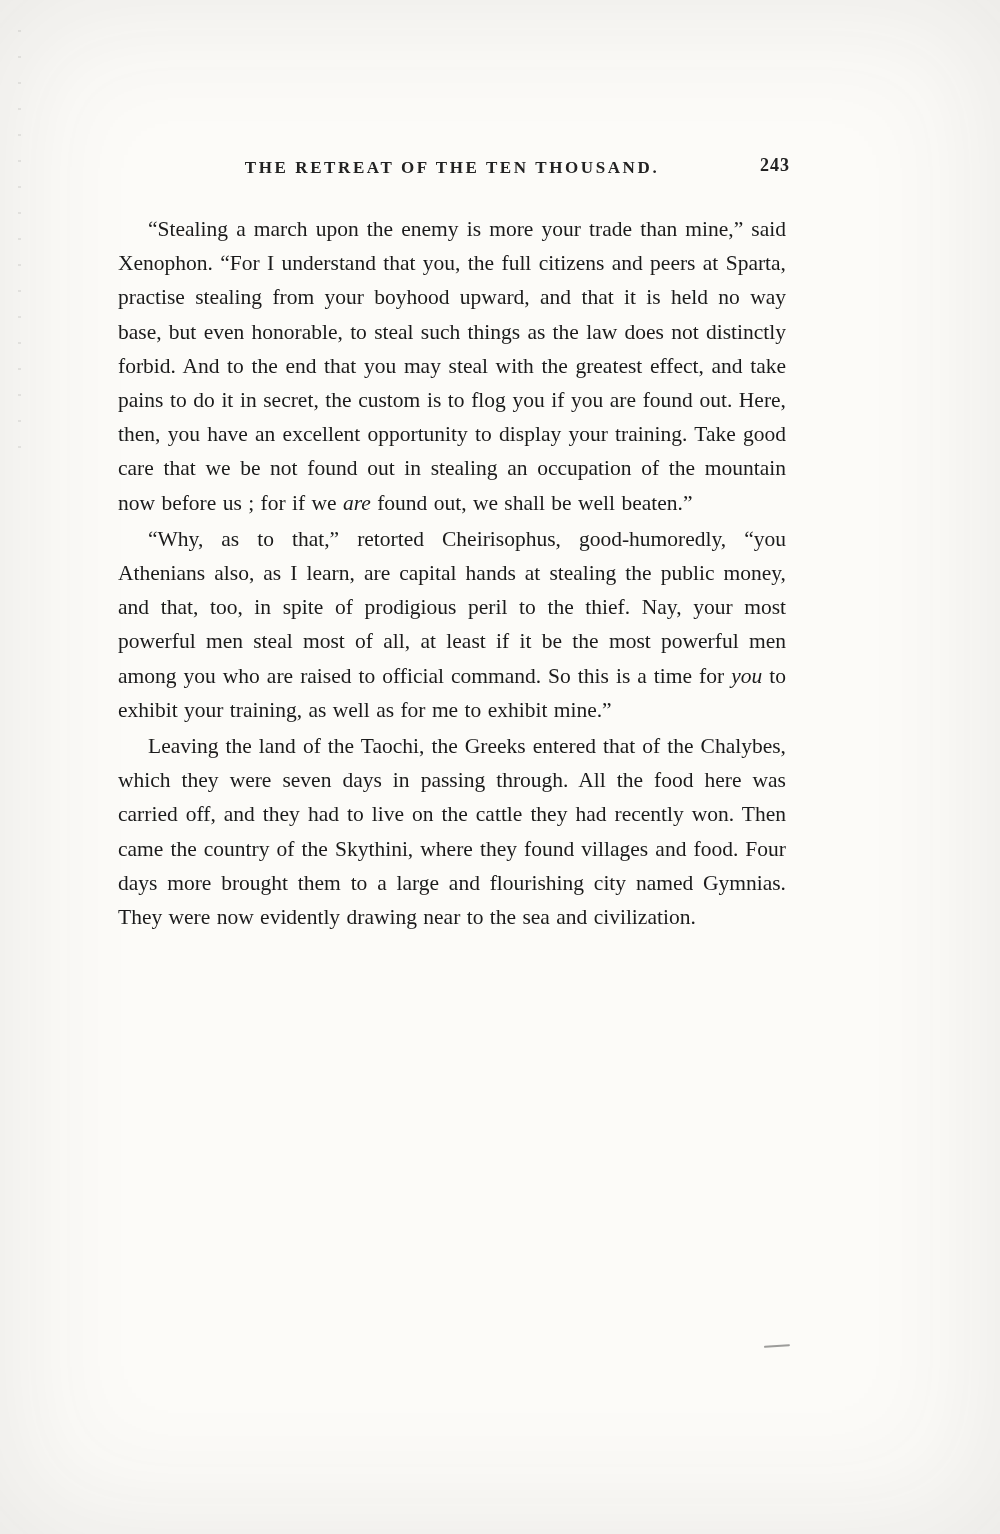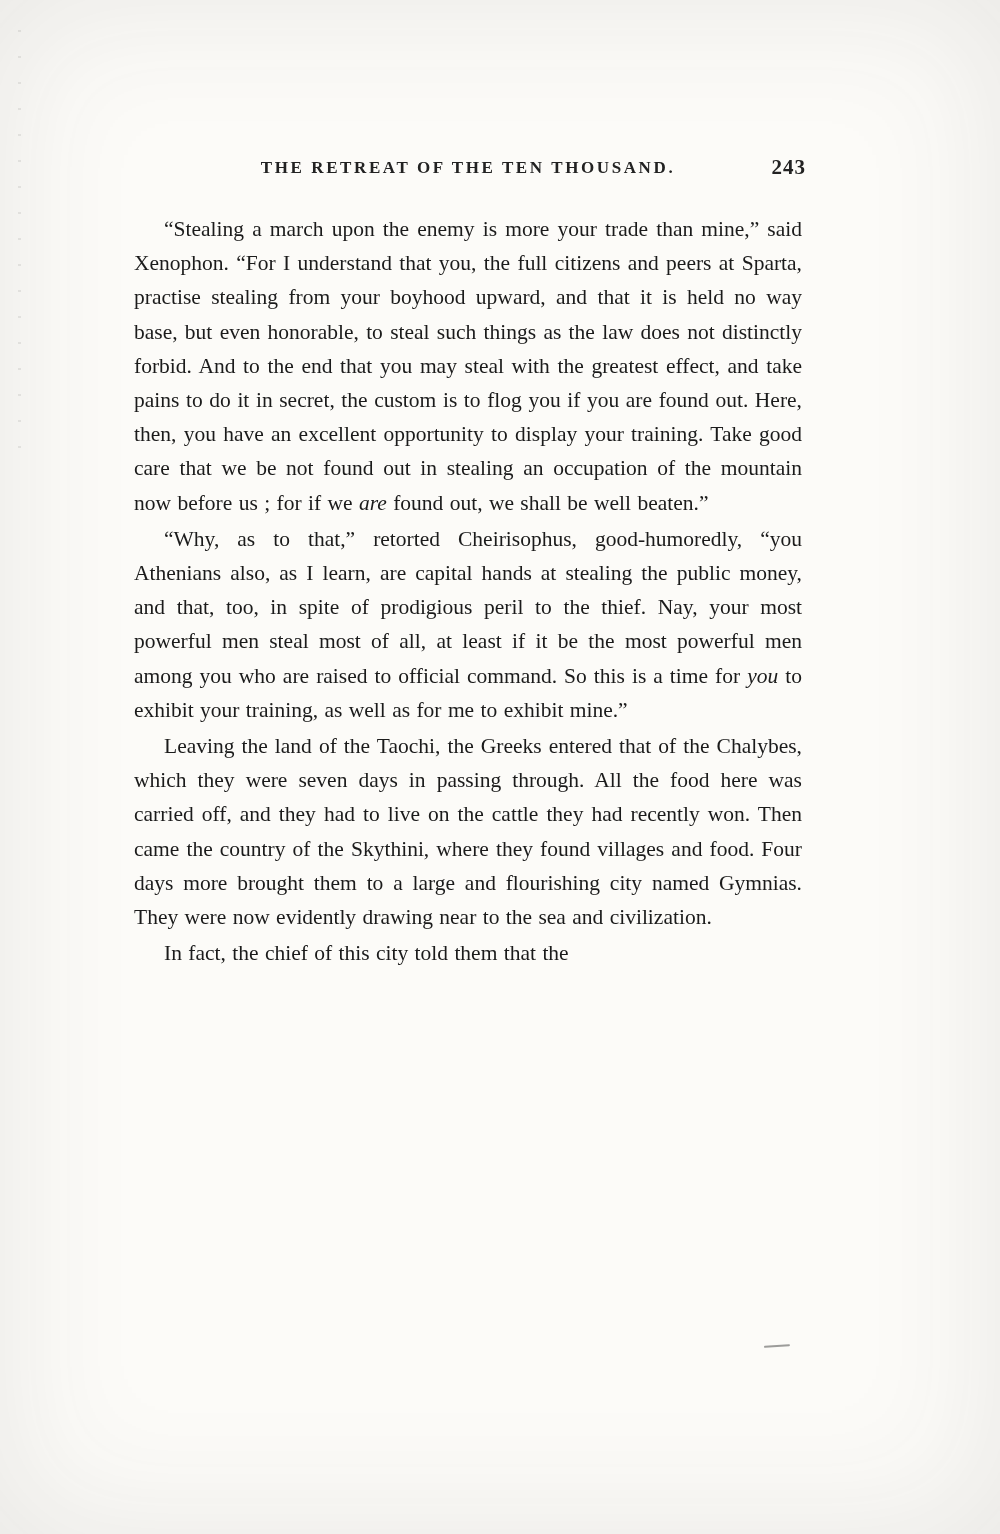"THE RETREAT OF THE TEN" .text-col { left: 132px -> 116px }
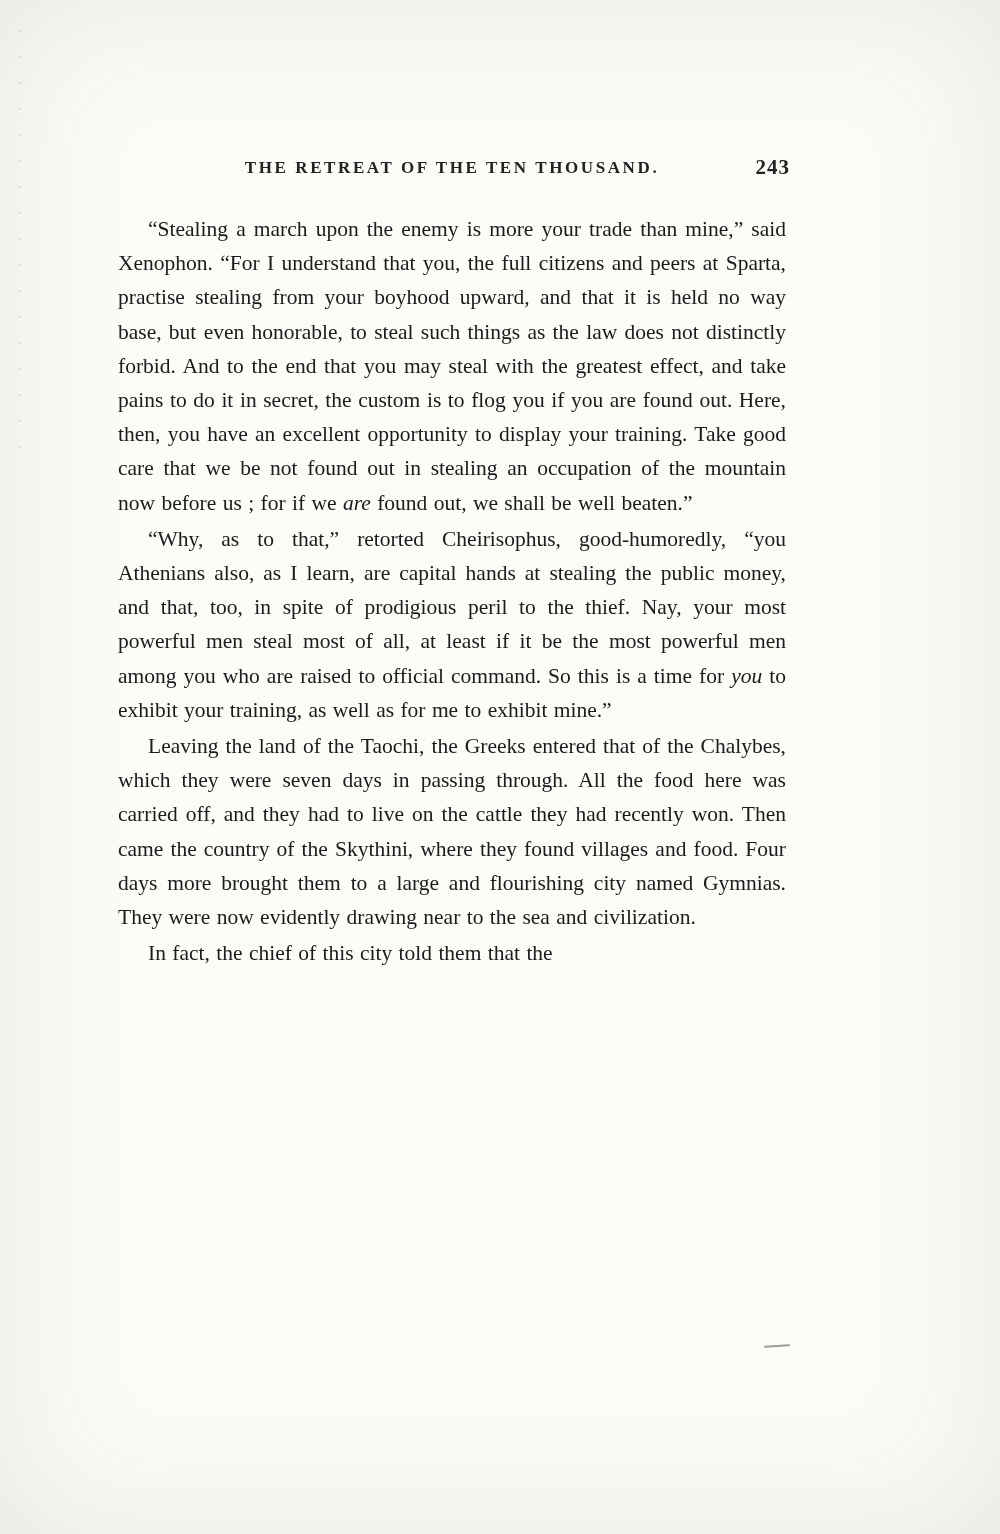"243" .page-number { font-size: 21px -> 18px }
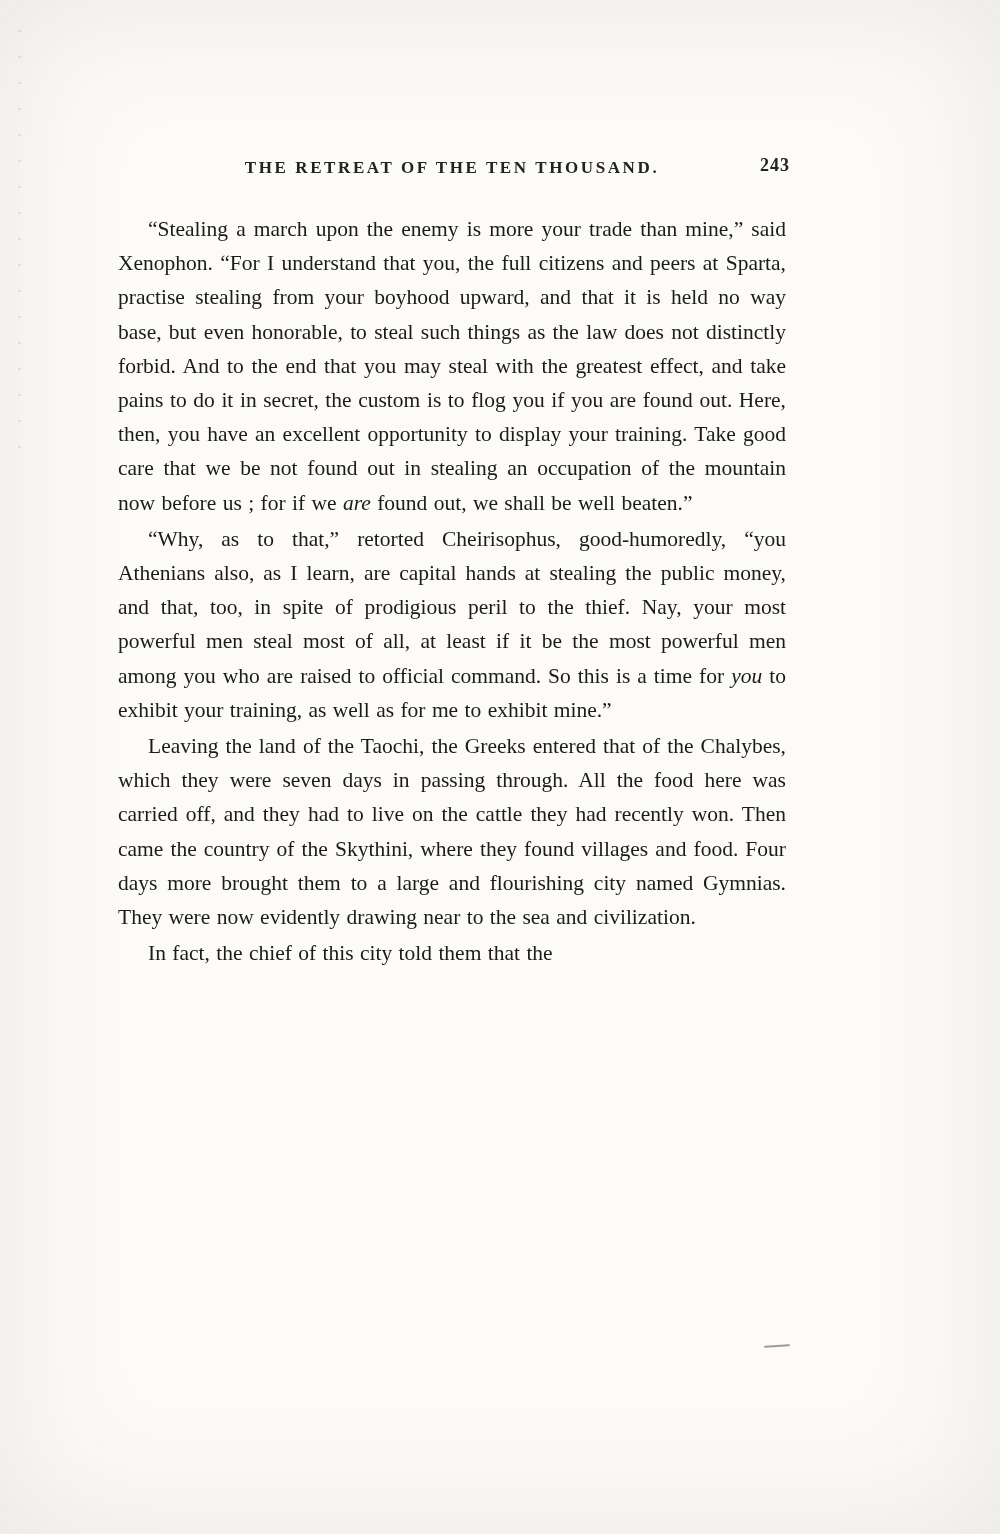"In fact, the chief of" p { html: <p> <span>In fact, the chief of this city told them that the</span> </p> -> none }
